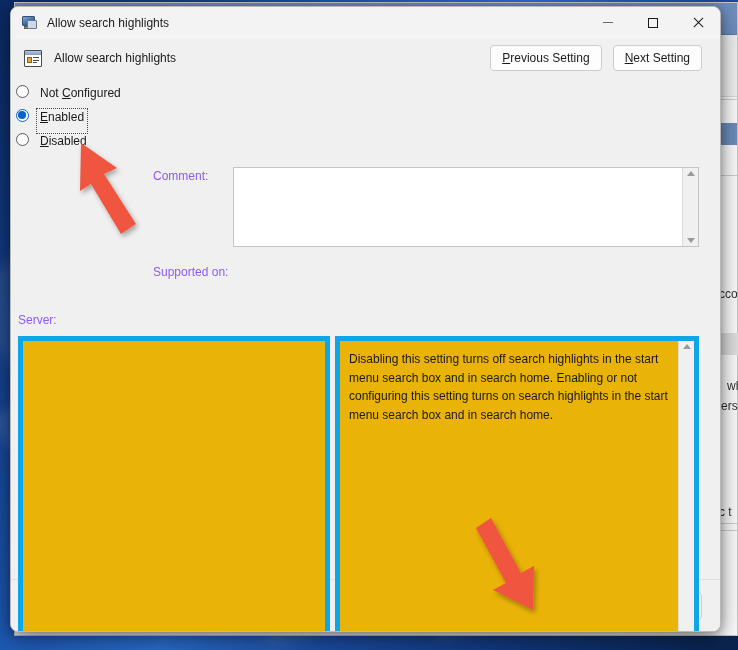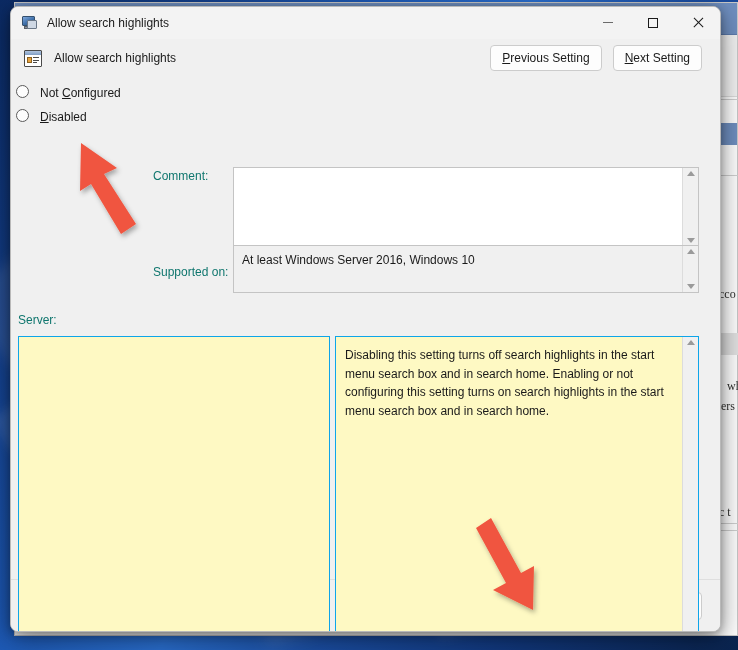"Enabled" div.radio-row { html: none -> <div> <span></span> <span><u>E</u>nabled</span> </div> }
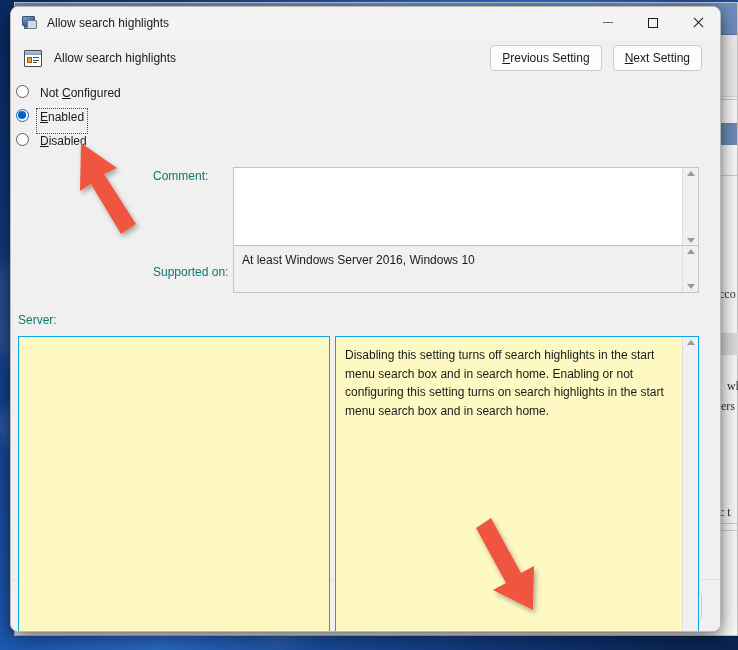"Comment:" .field-label { color: #0f766e -> #8b5cf6 }
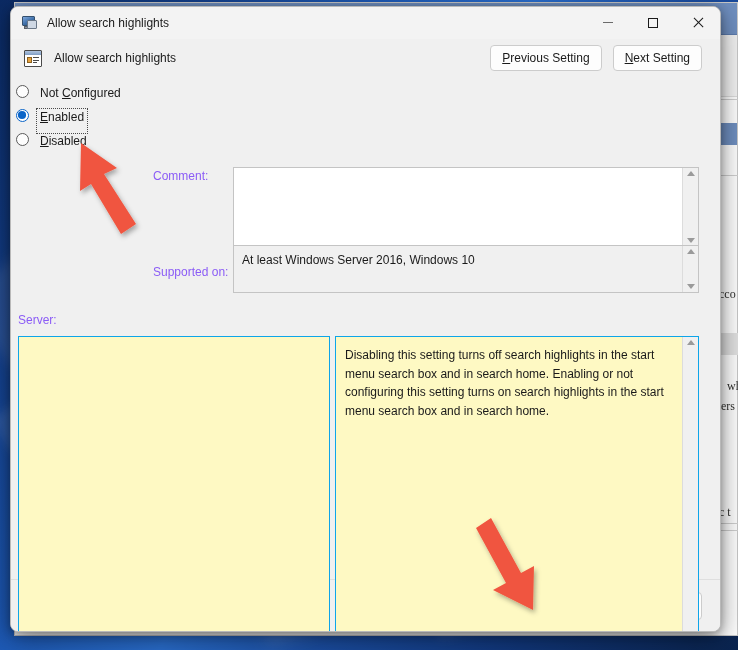"At least Windows Server 2016," div.textbox { html: <div> <div>At least Windows Server 2016, Windows 10</div> <div> <span></span> <span></span> </div> </div> -> none }
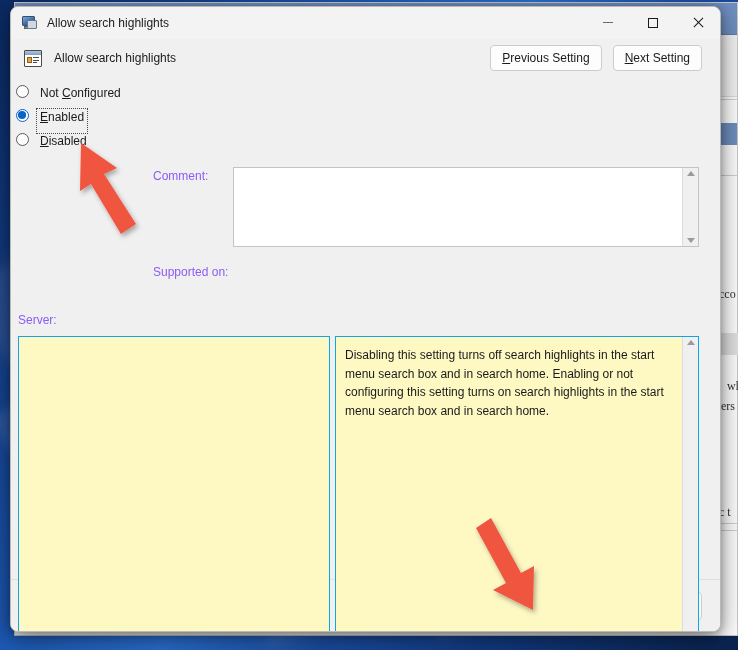"cco" .bg-text { font-family: Liberation Serif, serif -> Liberation Sans, sans-serif }
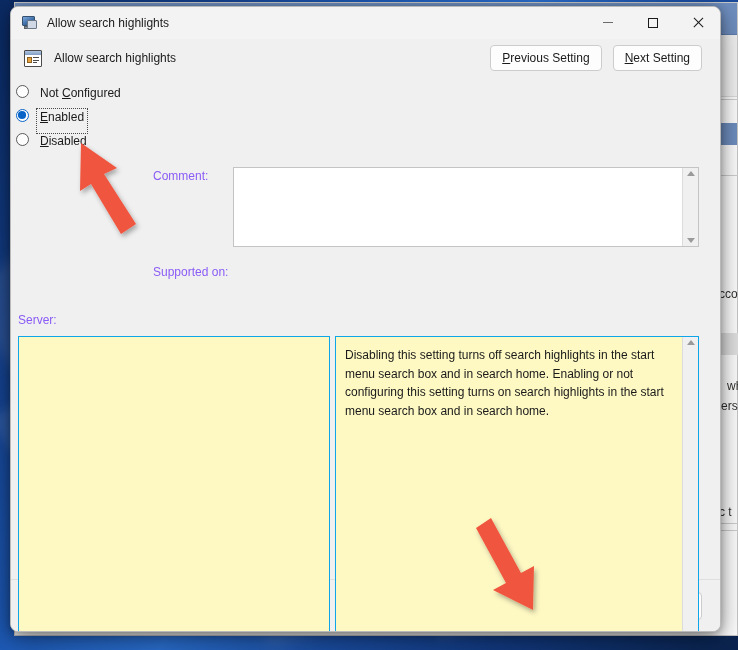"Disabling this setting turns off" .pane { background: #fef9c3 -> #eab308; border: 1px solid #0ea5e9 -> 5px solid #0ea5e9 }
